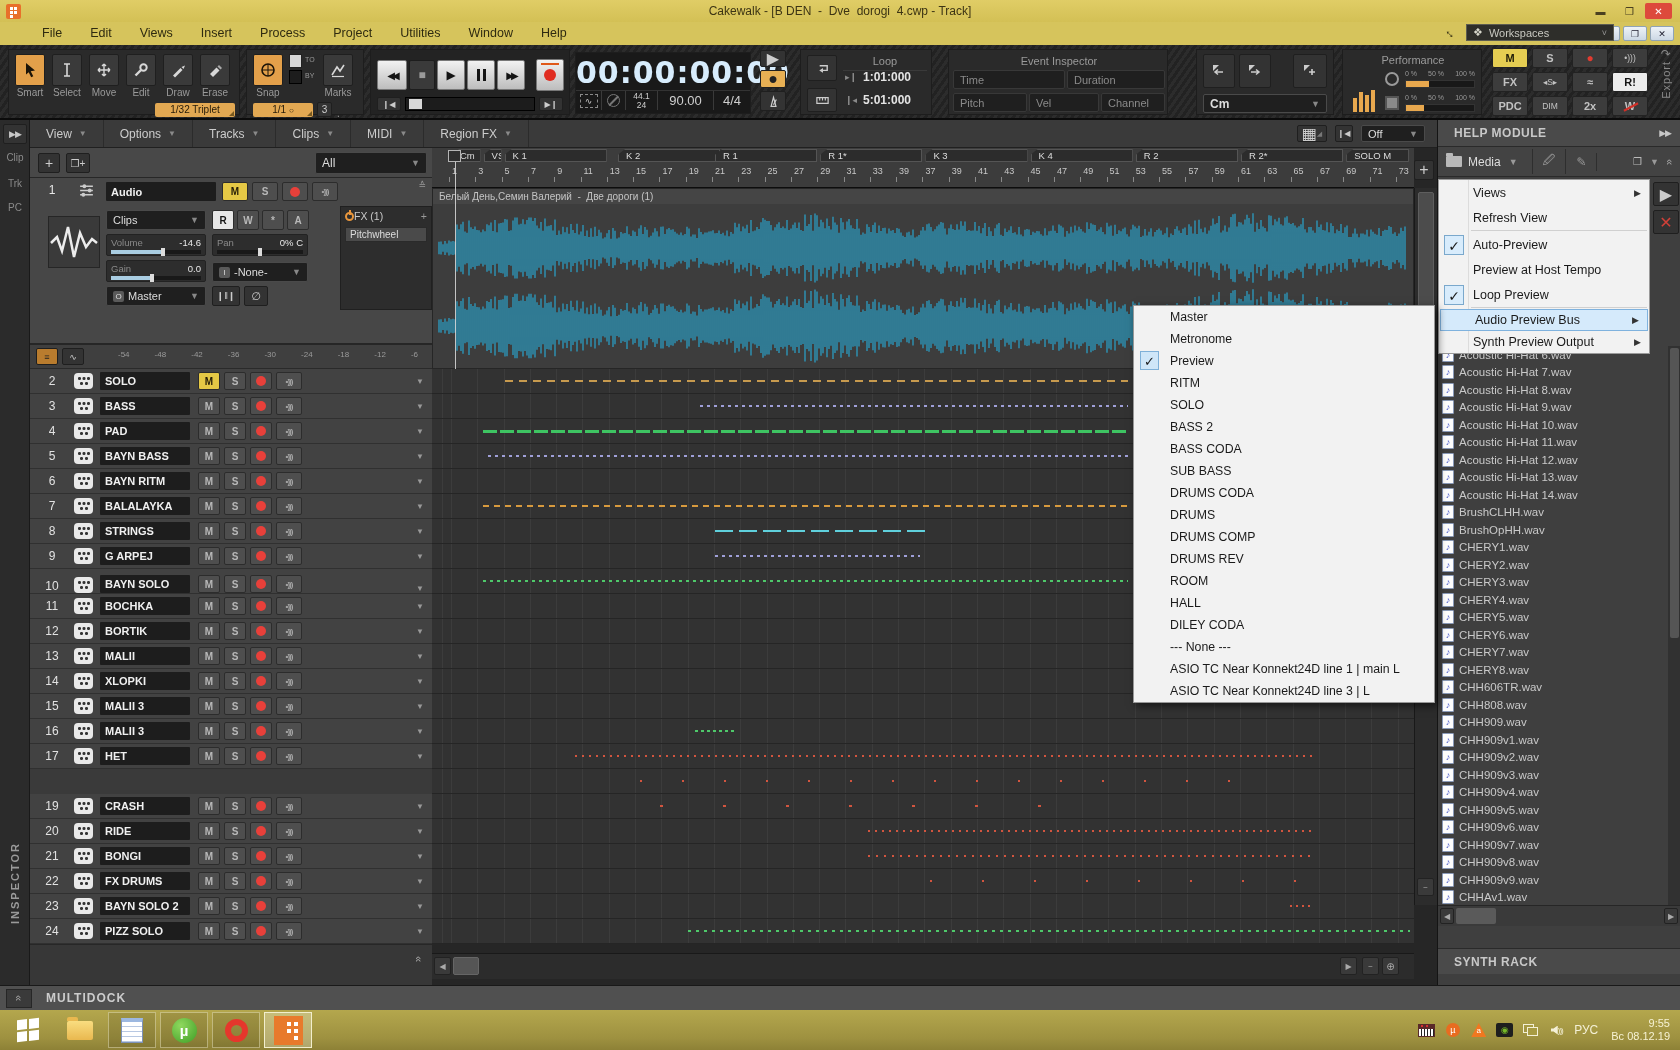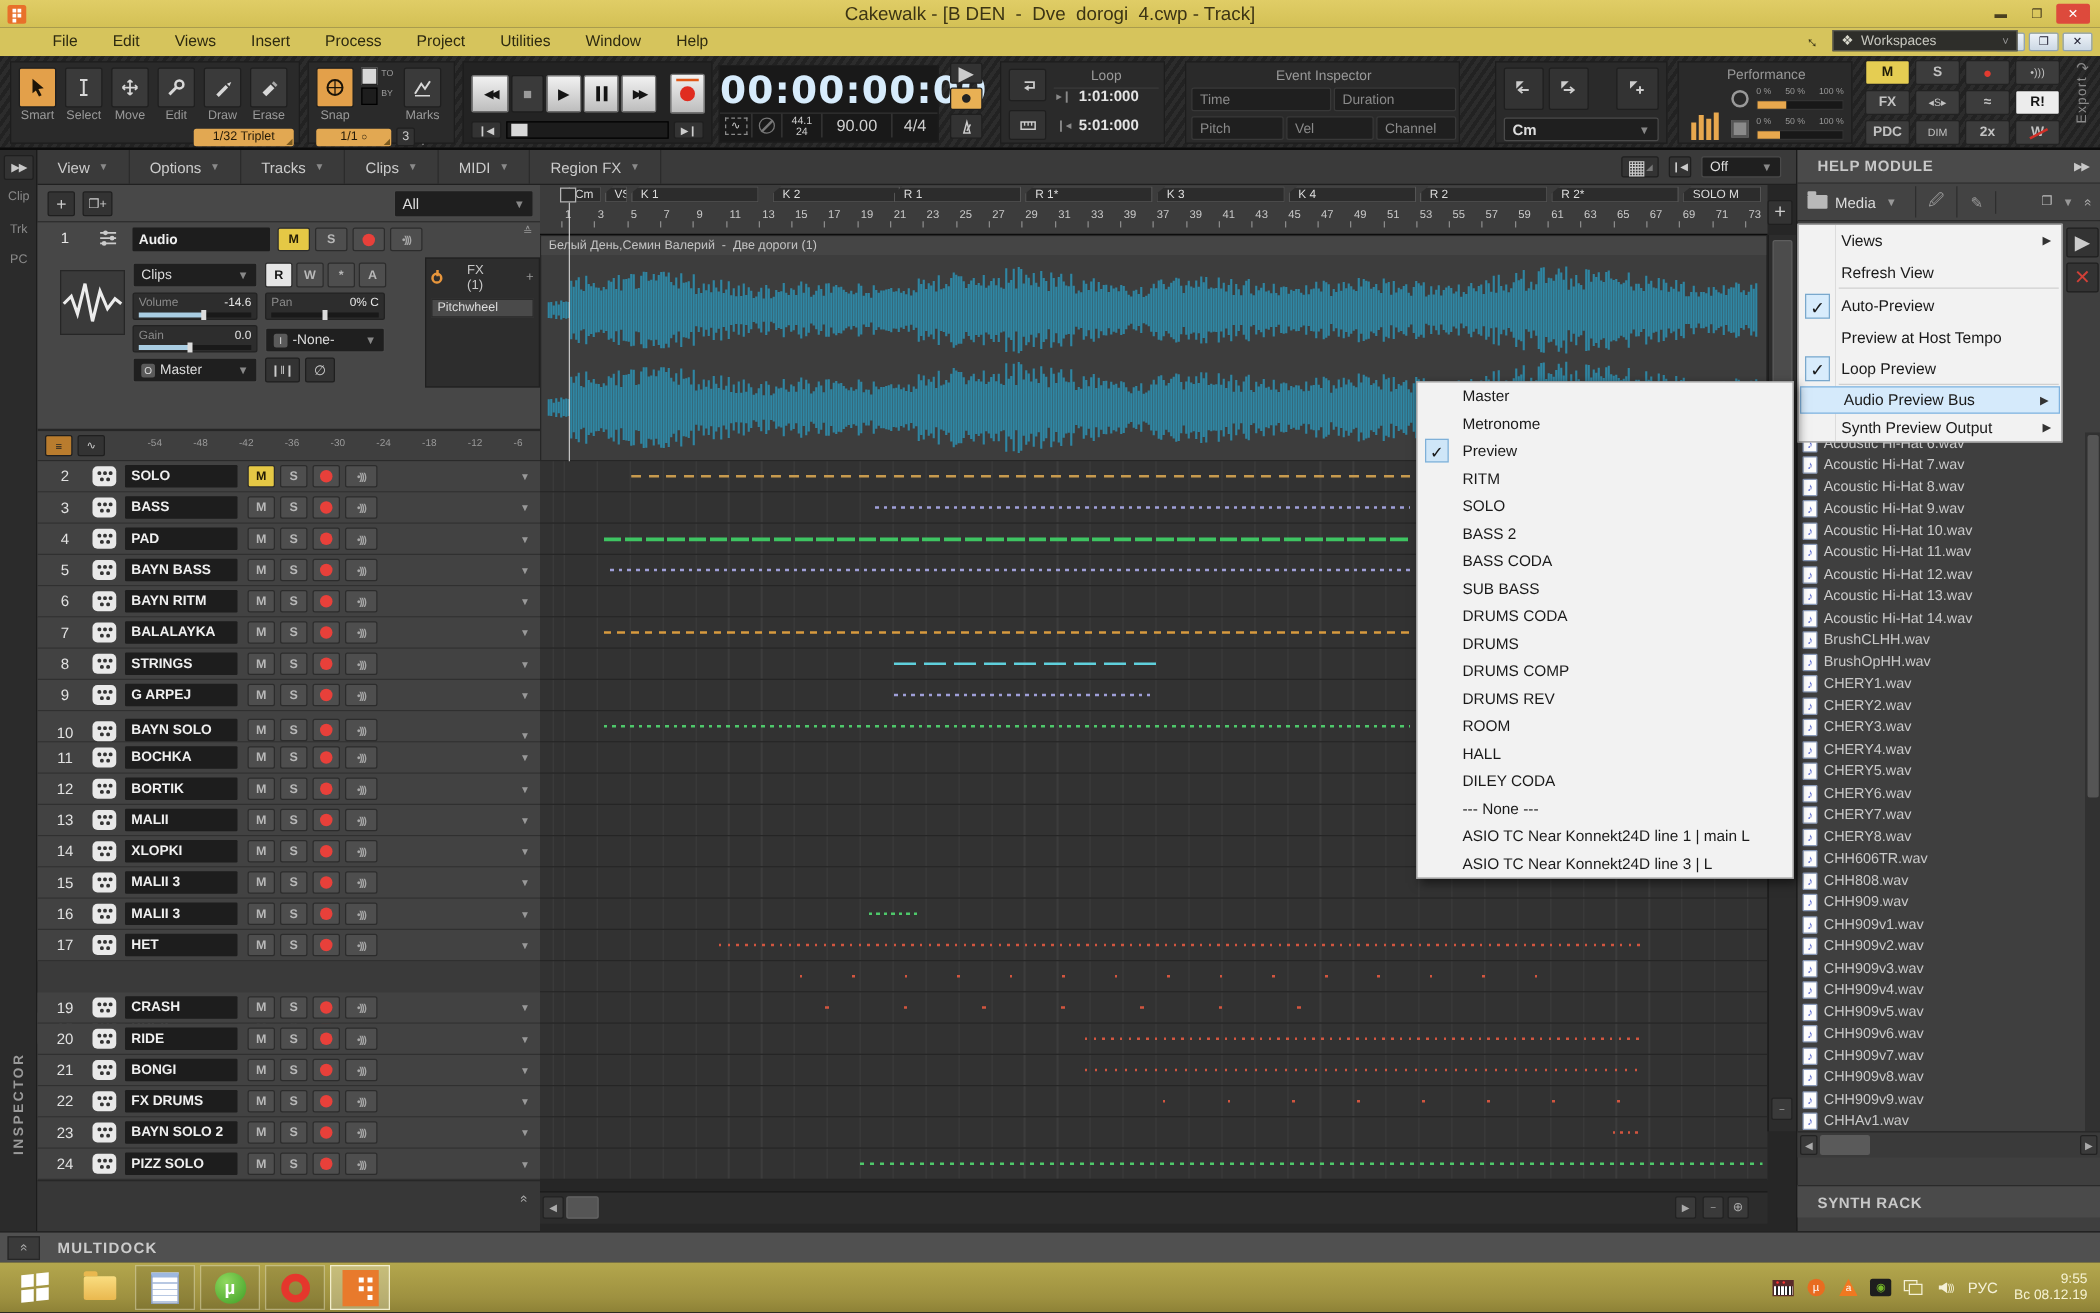"Cakewalk - [B DEN -" #titlebar .title { font-size: 15px -> 12px }
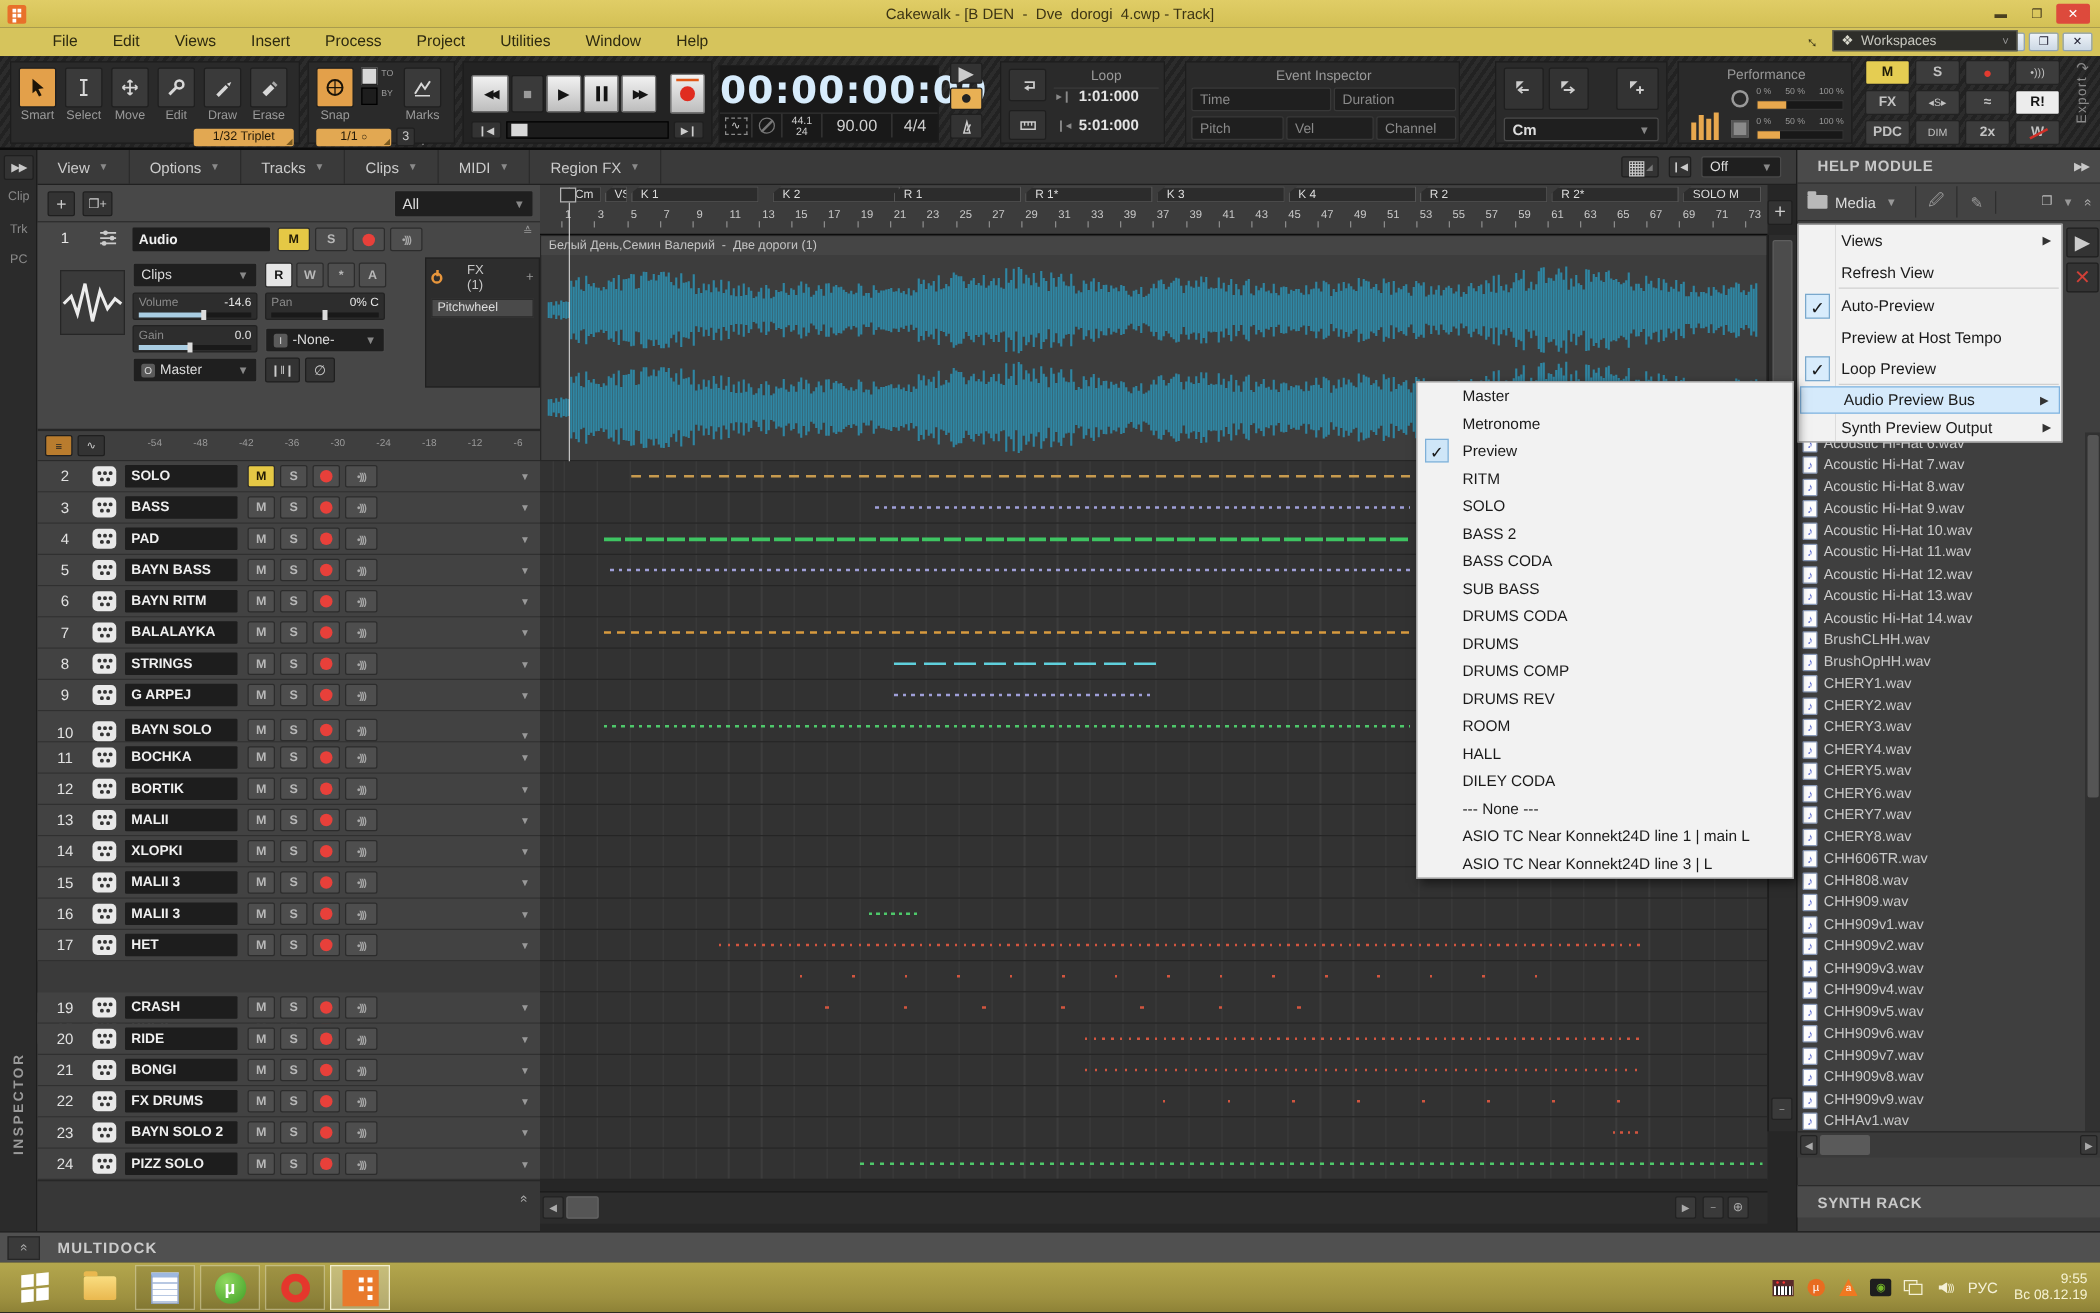"FX (1)" #fxbin .hdr { gap: 20px -> 0 }
